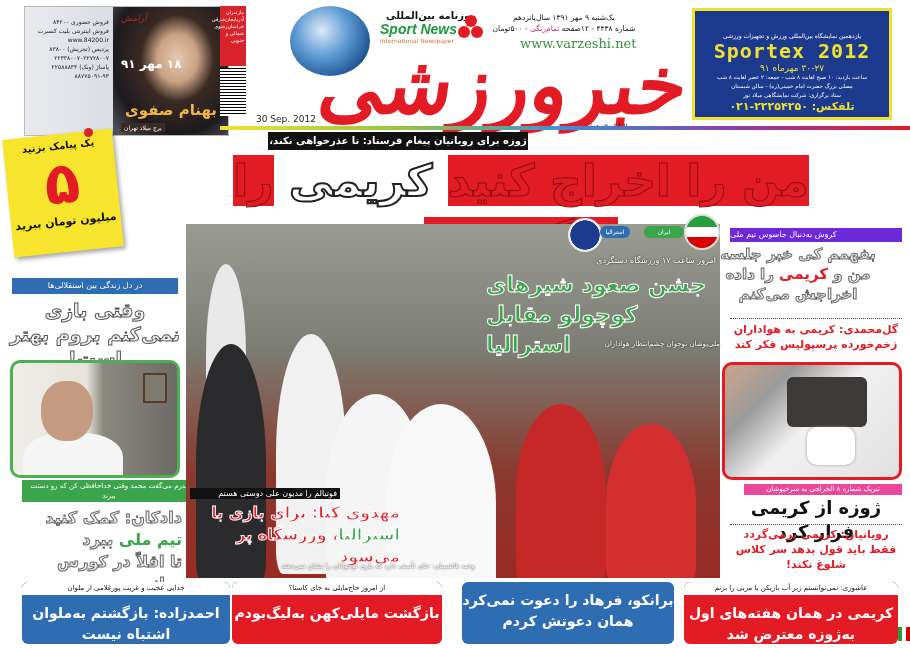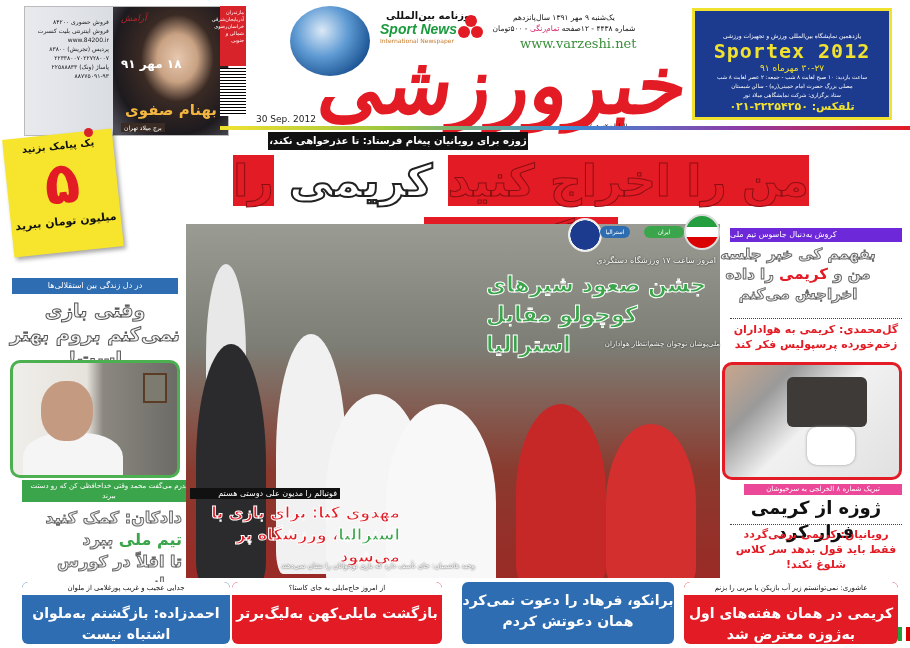"بازگشت مایلی‌کهن به‌لیگ‌برتر" div.t { text: برتر -> بودم }
